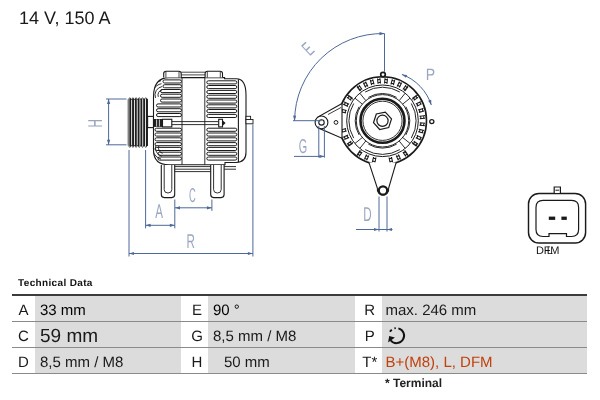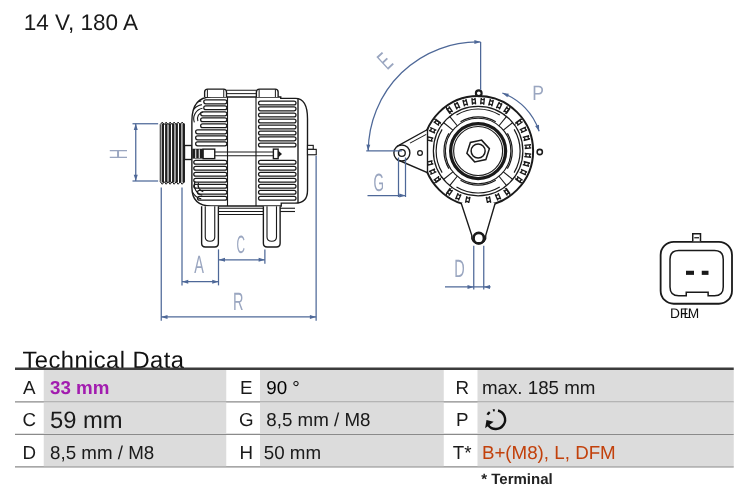"14 V, 180 A" div { text: 180 -> 150 }
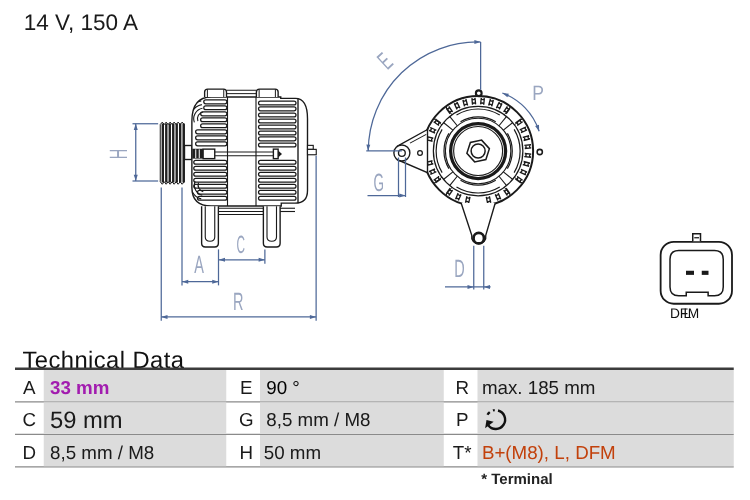"Technical Data" div { font-size: 19px -> 10px; font-weight: normal -> bold }
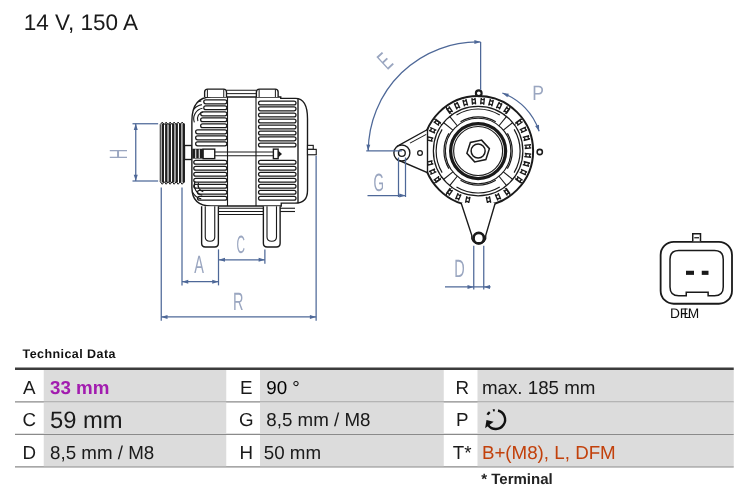"33 mm" div { color: #a21caf -> #000000; font-weight: bold -> none }
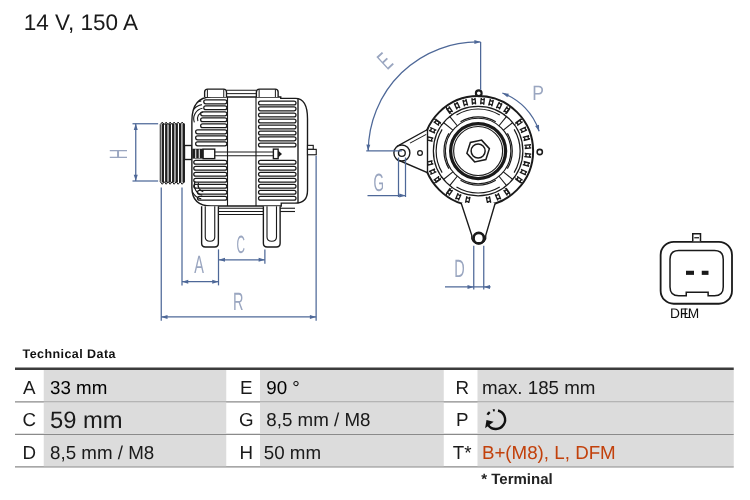"max. 185 mm" div { text: 185 -> 246 }
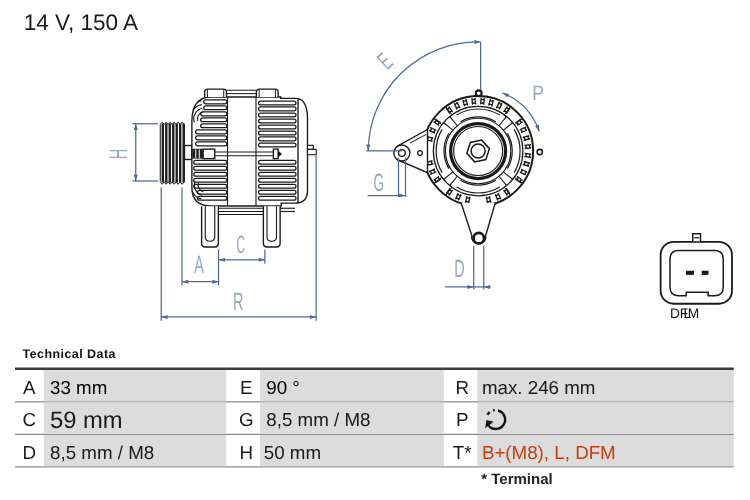"50 mm" div { left: 211px -> 224px }
